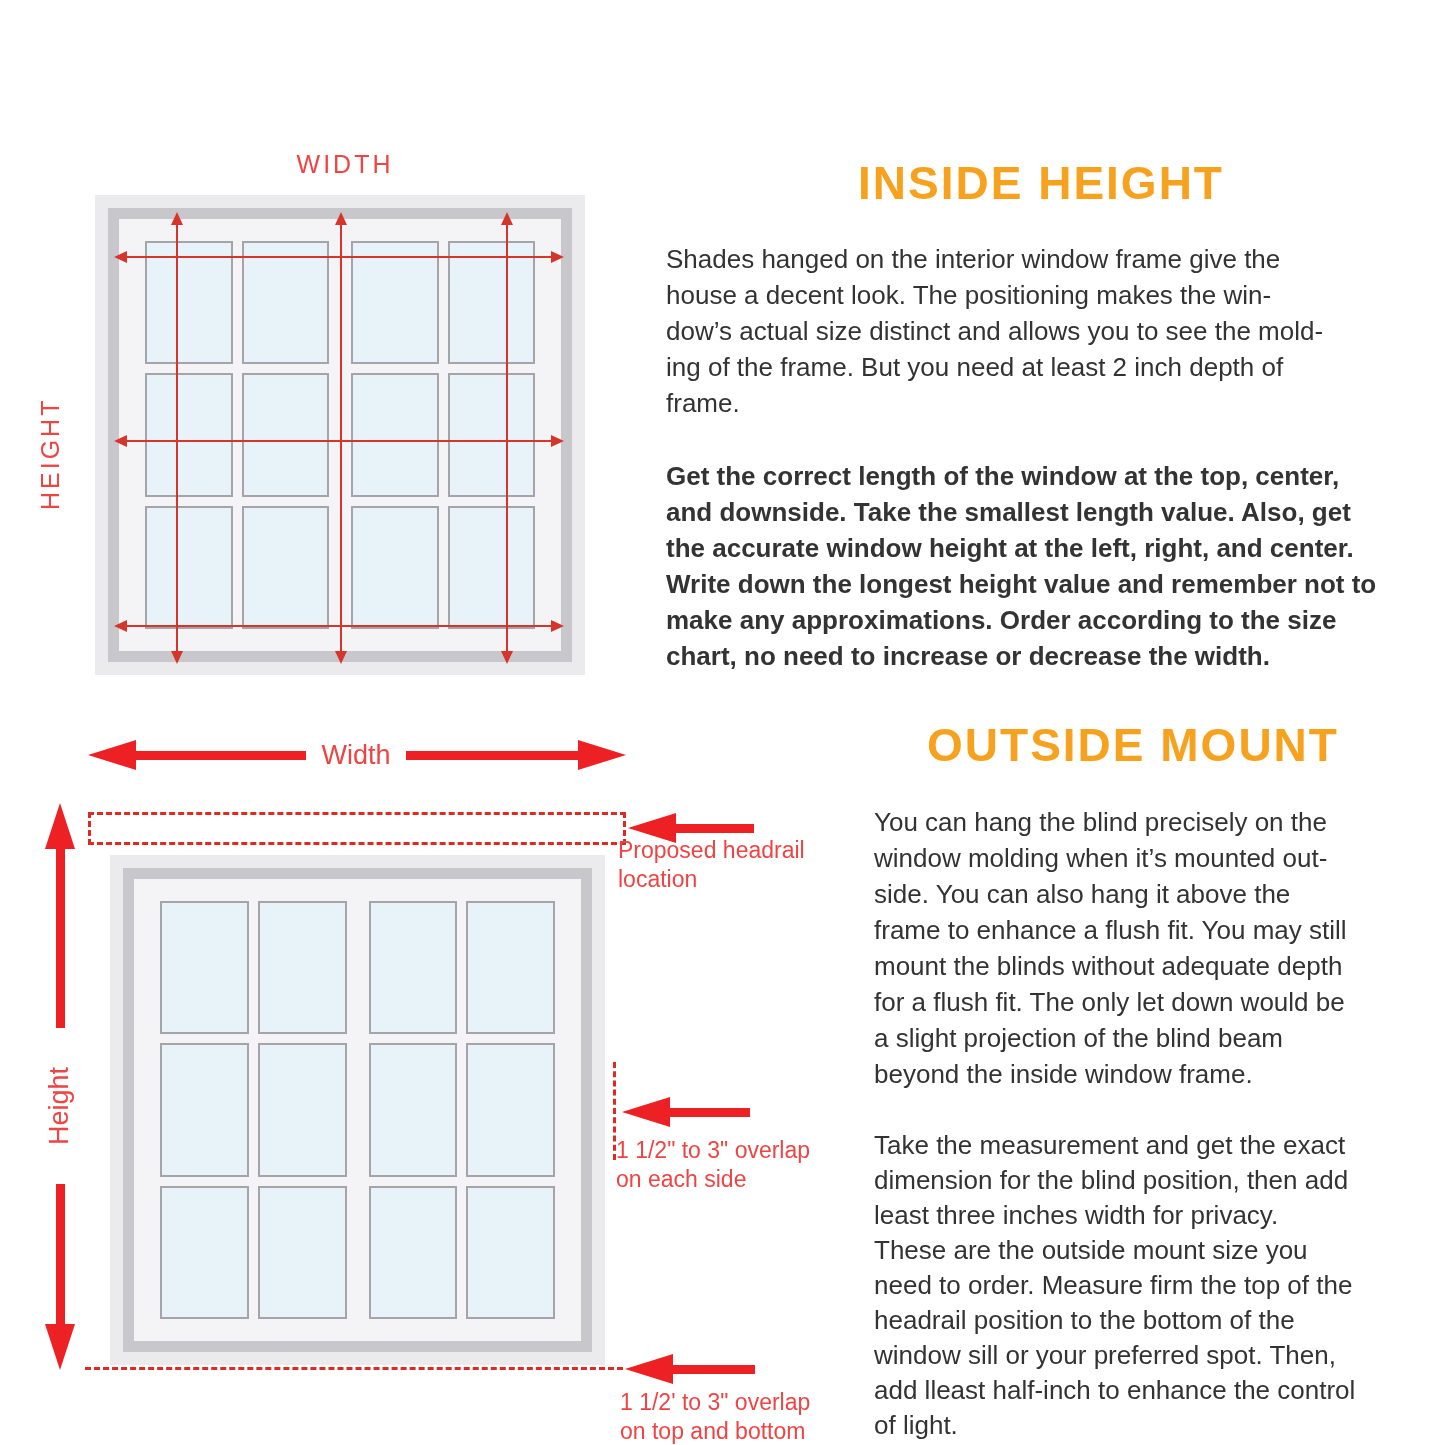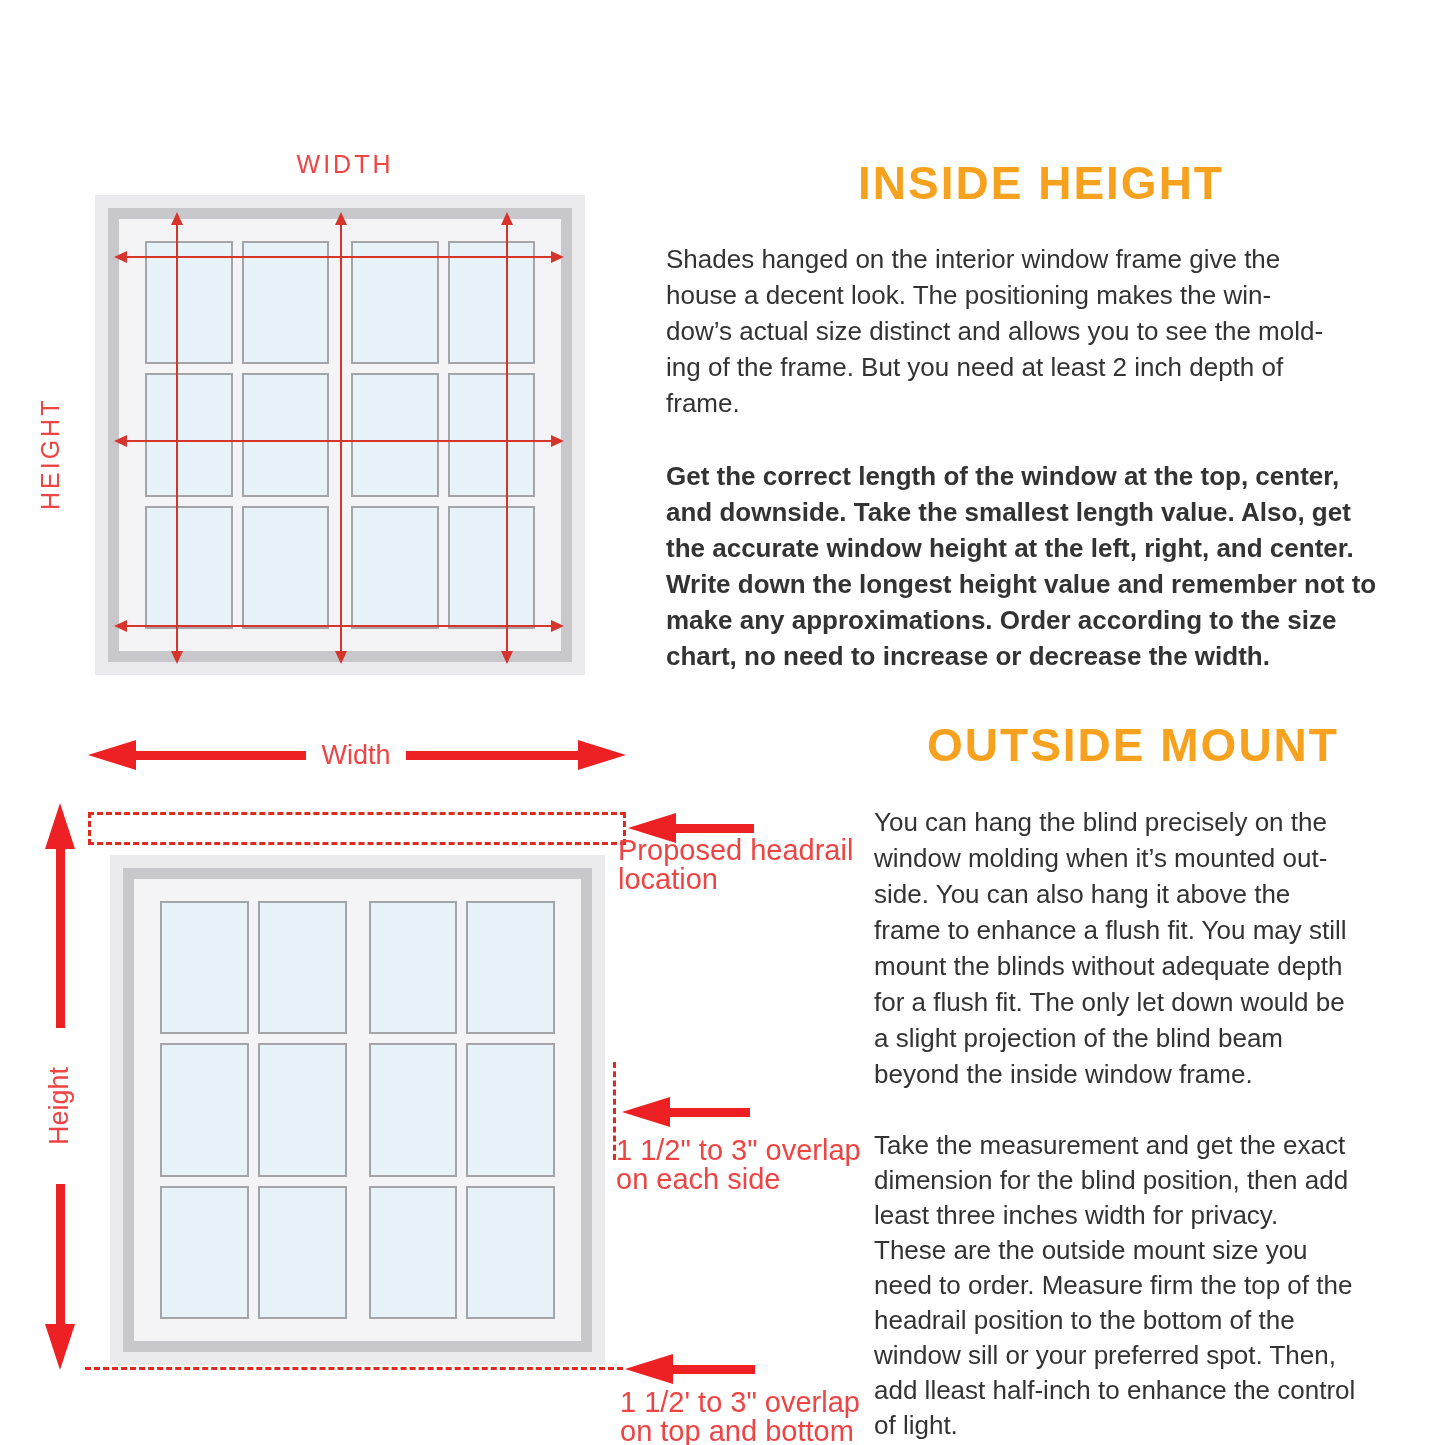"Proposed headrail" .note-label { font-size: 29px -> 23px }
